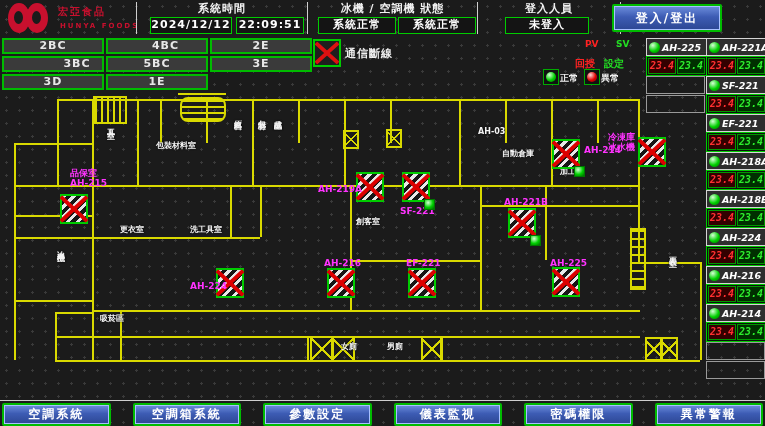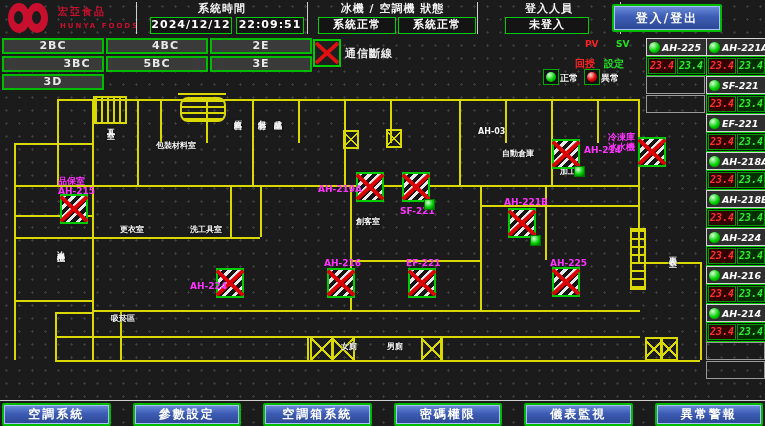"1E" div.floor-btn { html: none -> <div>1E</div> }
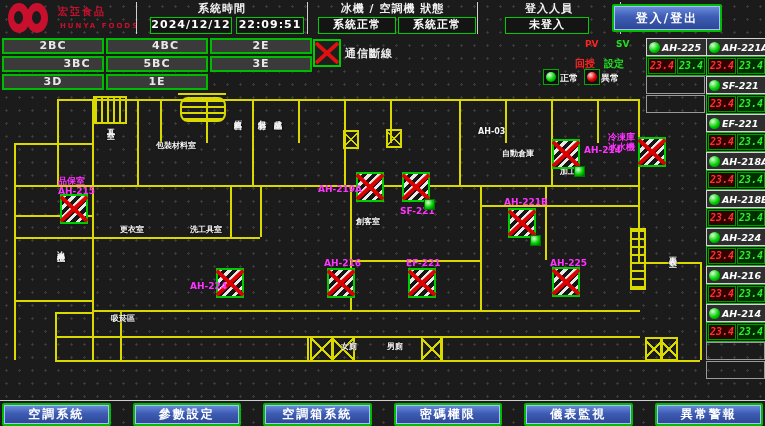"品保室" div.mlabel { left: 58px -> 70px; margin-top: 8px -> none }
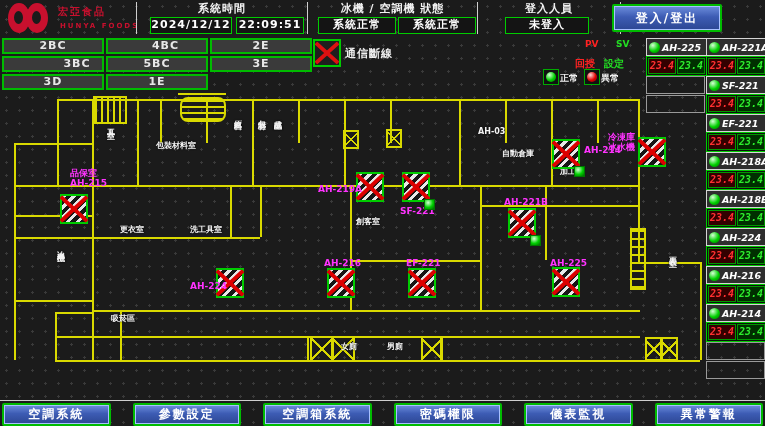"吸菸區" div.room { margin-left: 11px -> none }
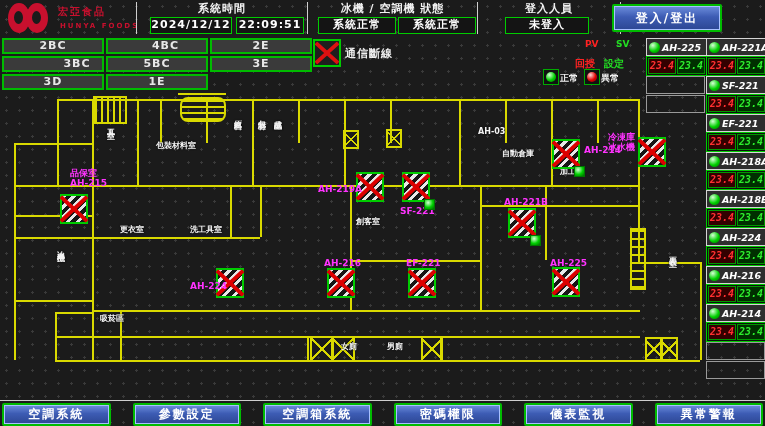"參數設定" div.nav-btn { order: before "空調箱系統" -> after "空調箱系統" }
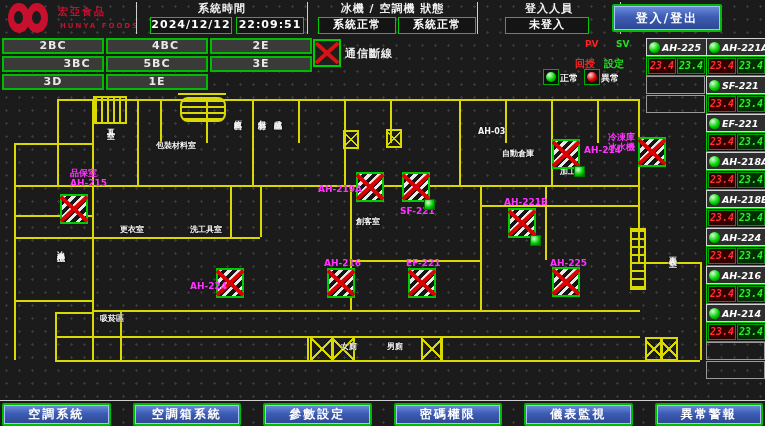"密碼權限" div.nav-btn { order: before "儀表監視" -> after "儀表監視" }
